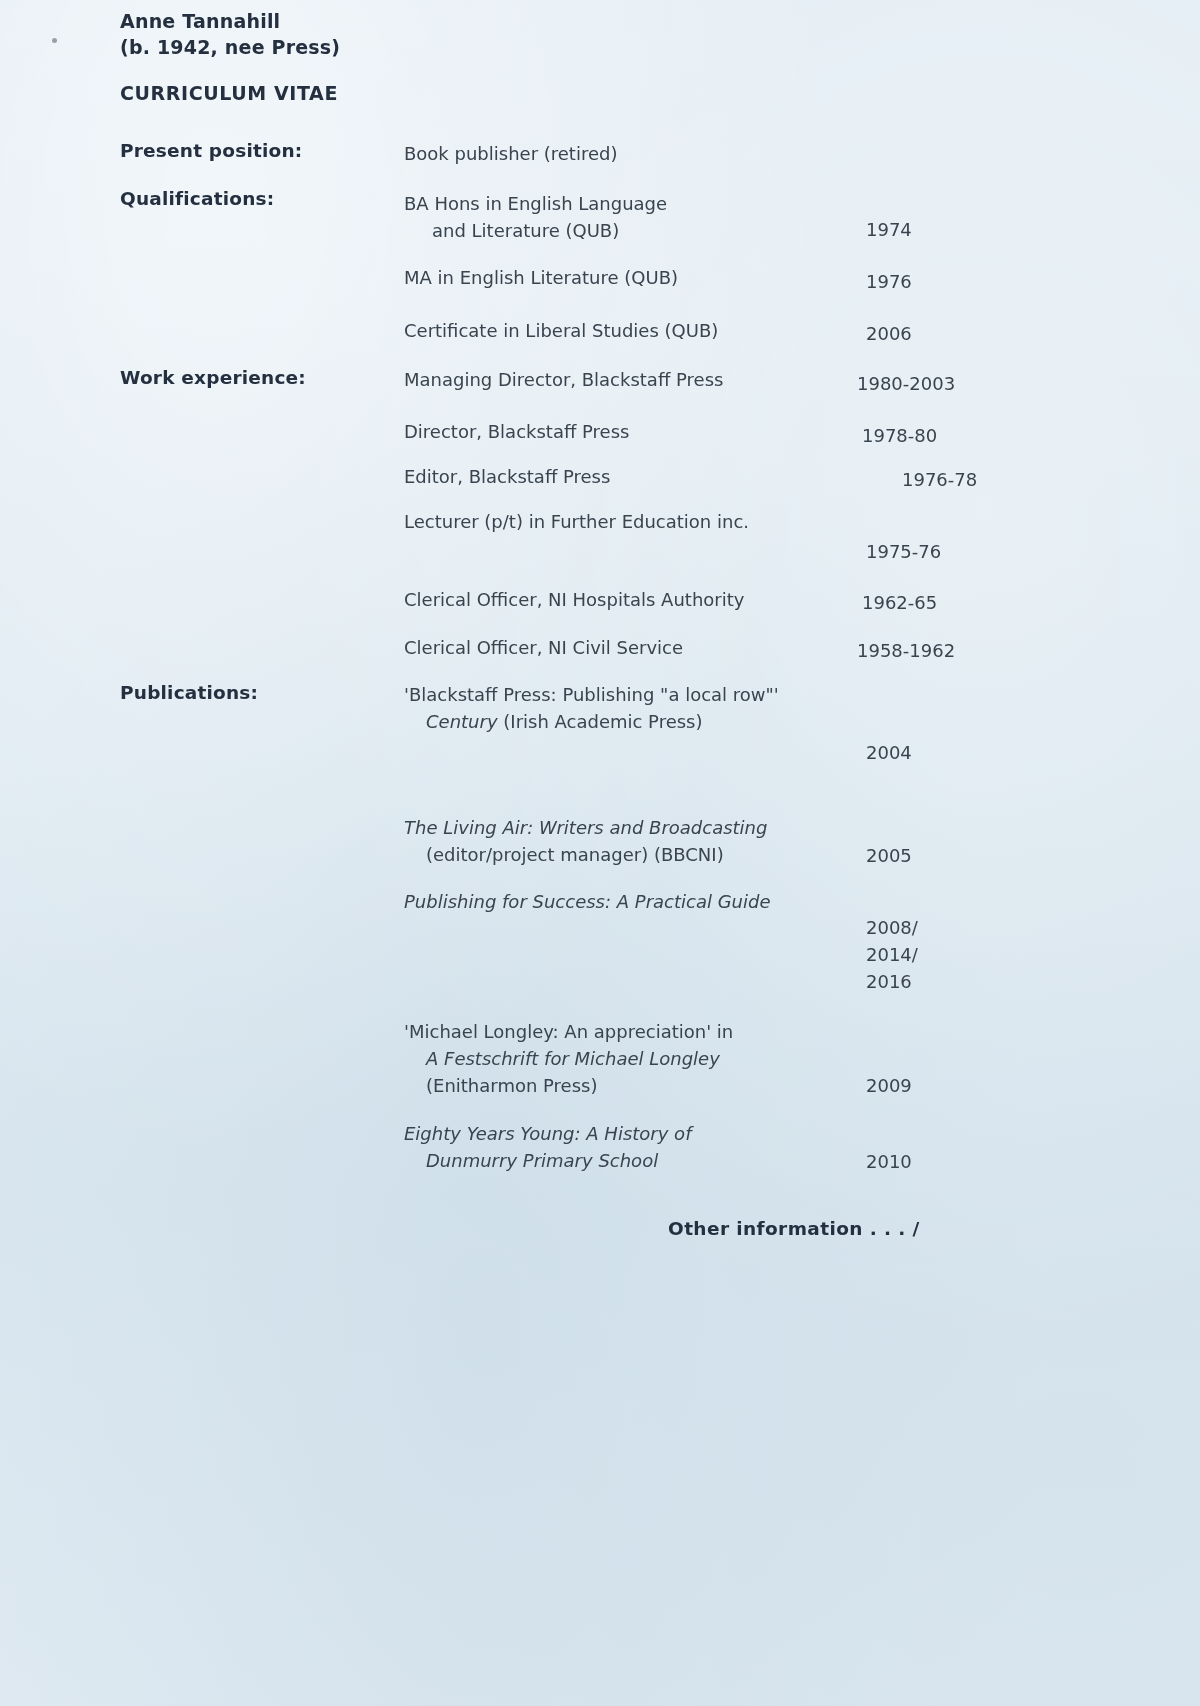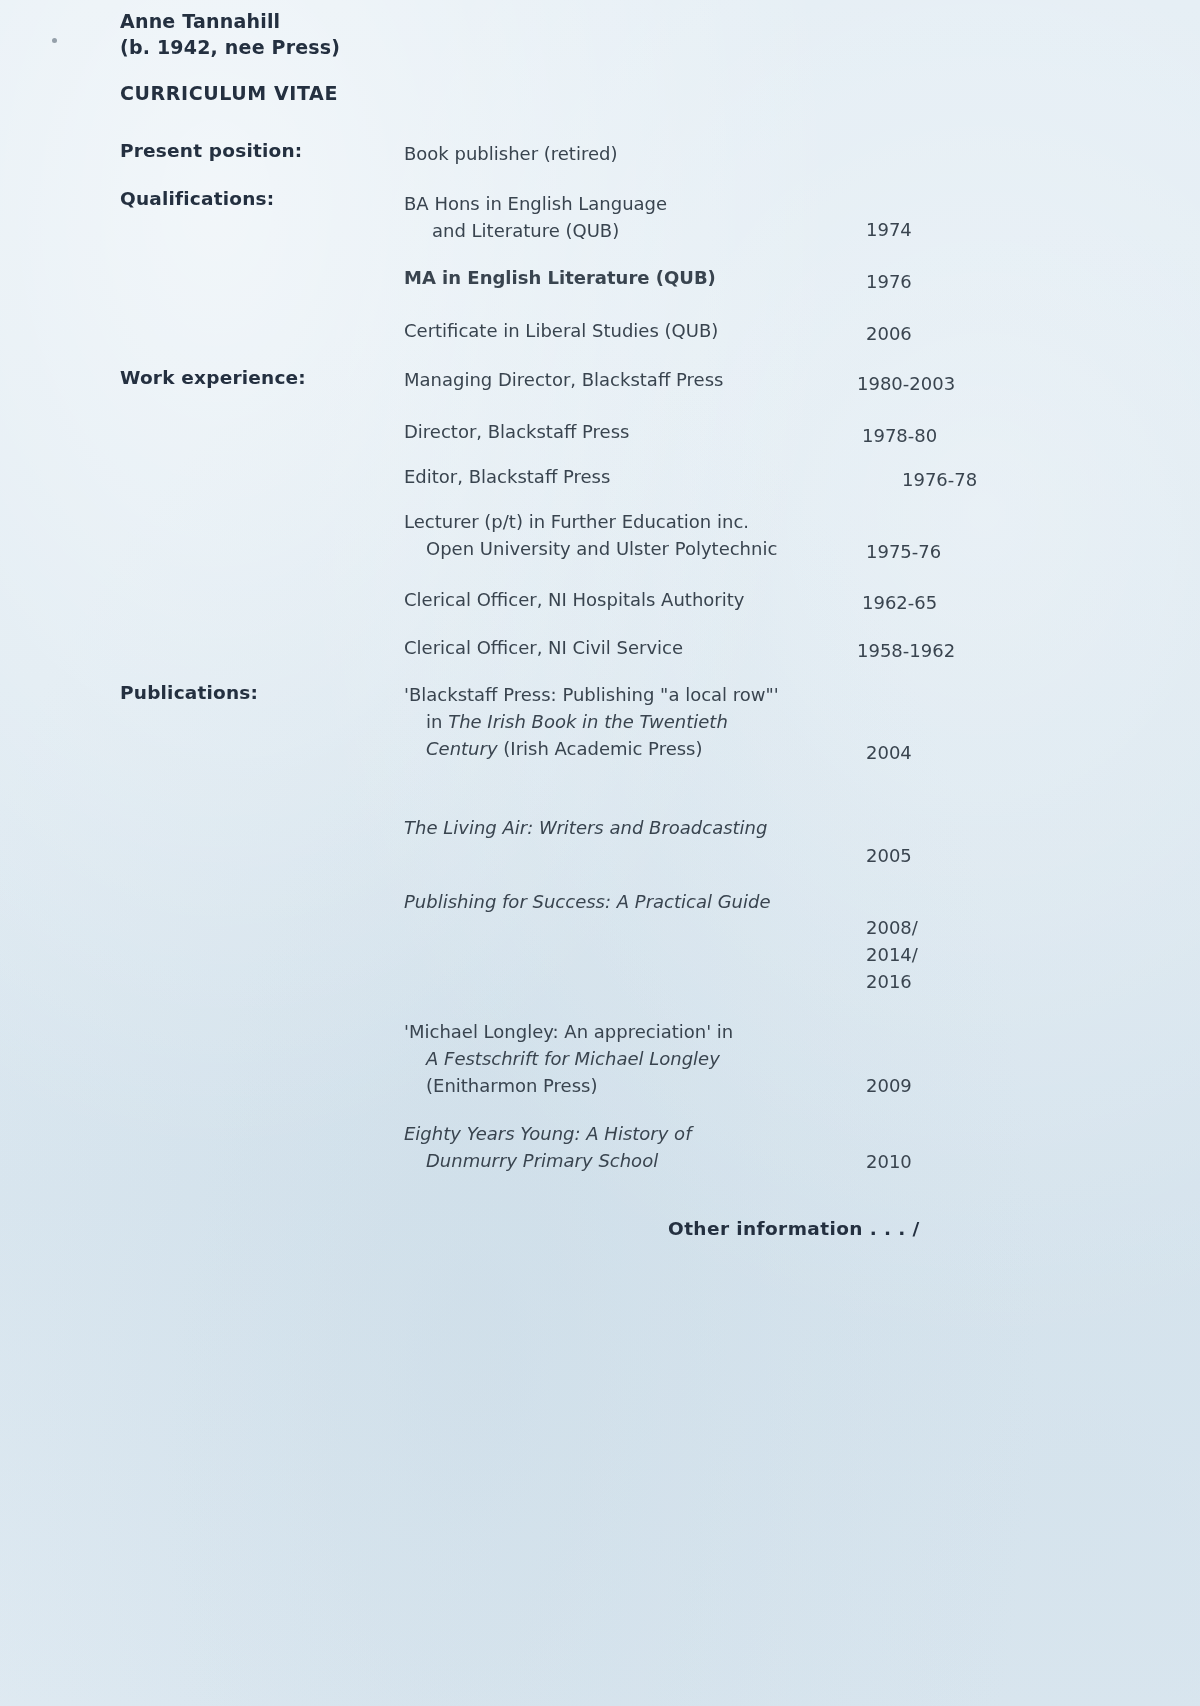"MA in English Literature (QUB)" div.entry { font-weight: bold -> none }
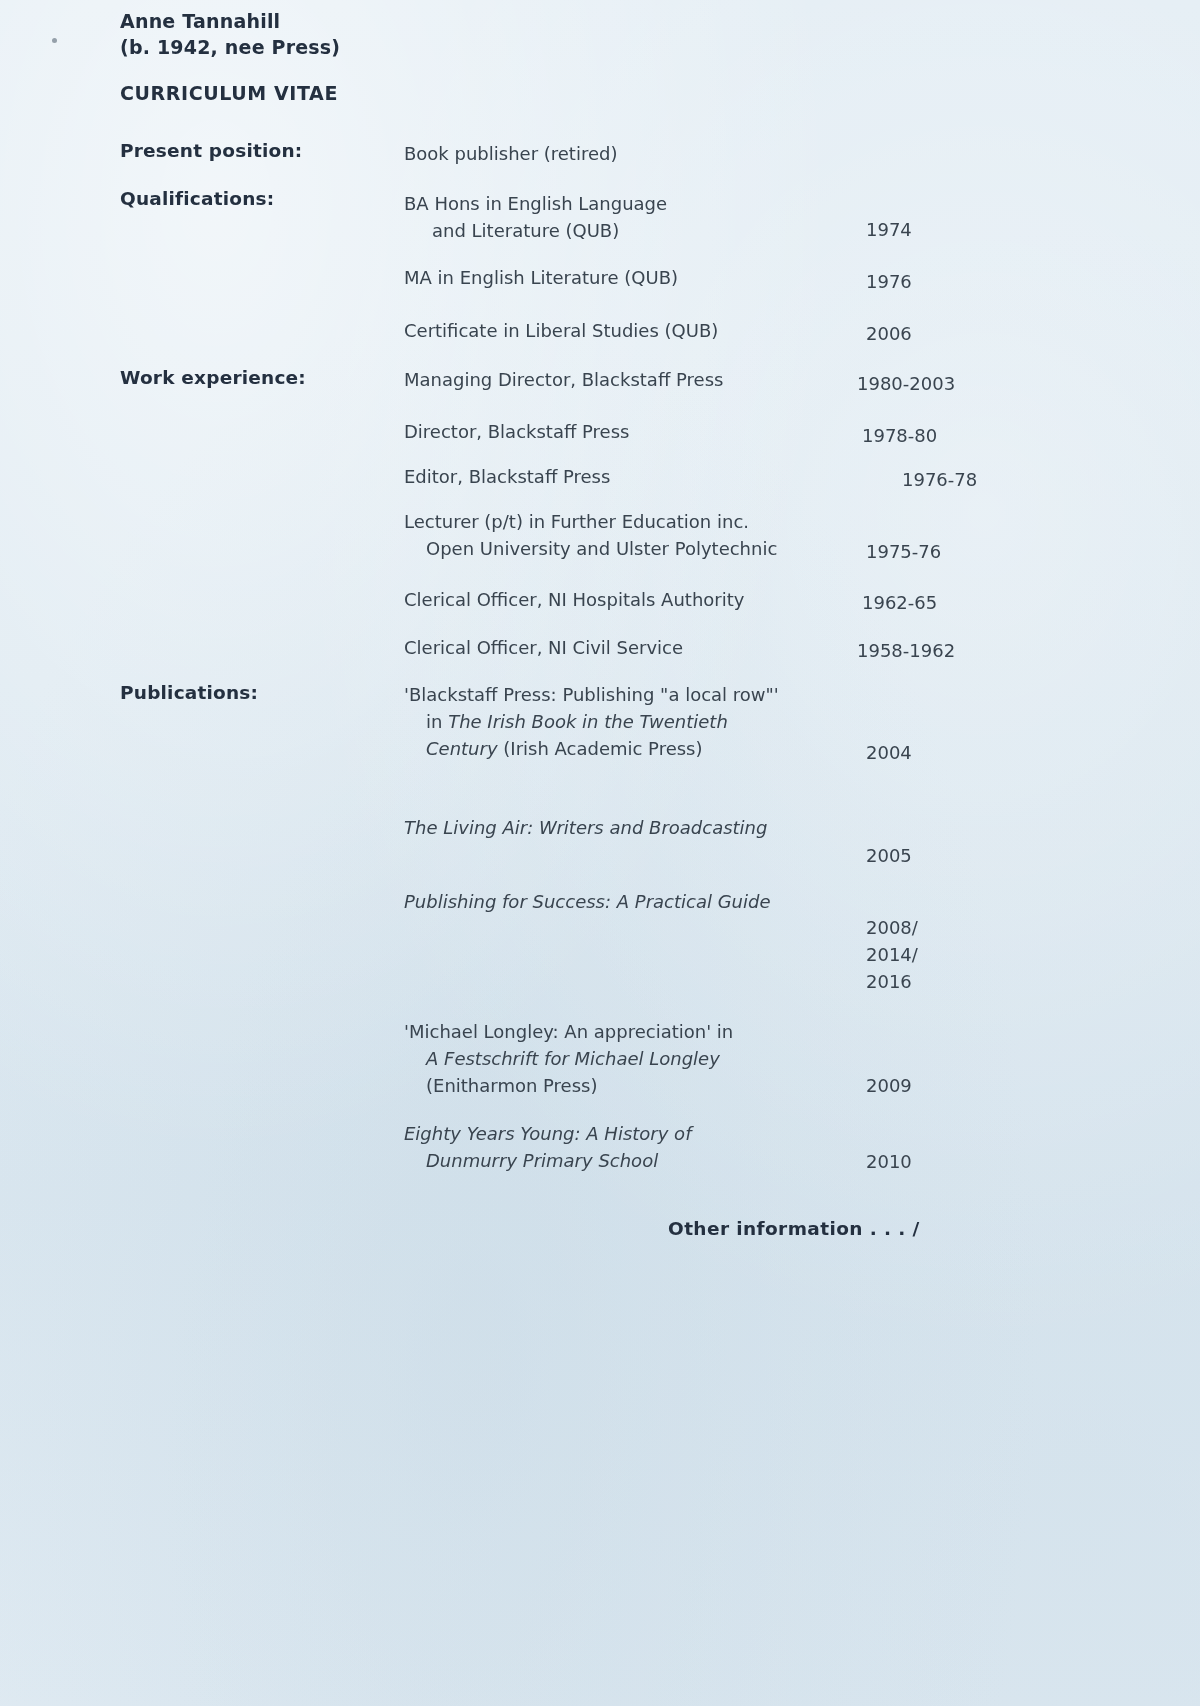"Open University and Ulster Polytechnic" span.ind2 { html: <span>Open University and Ulster Polytechnic</span> -> none }
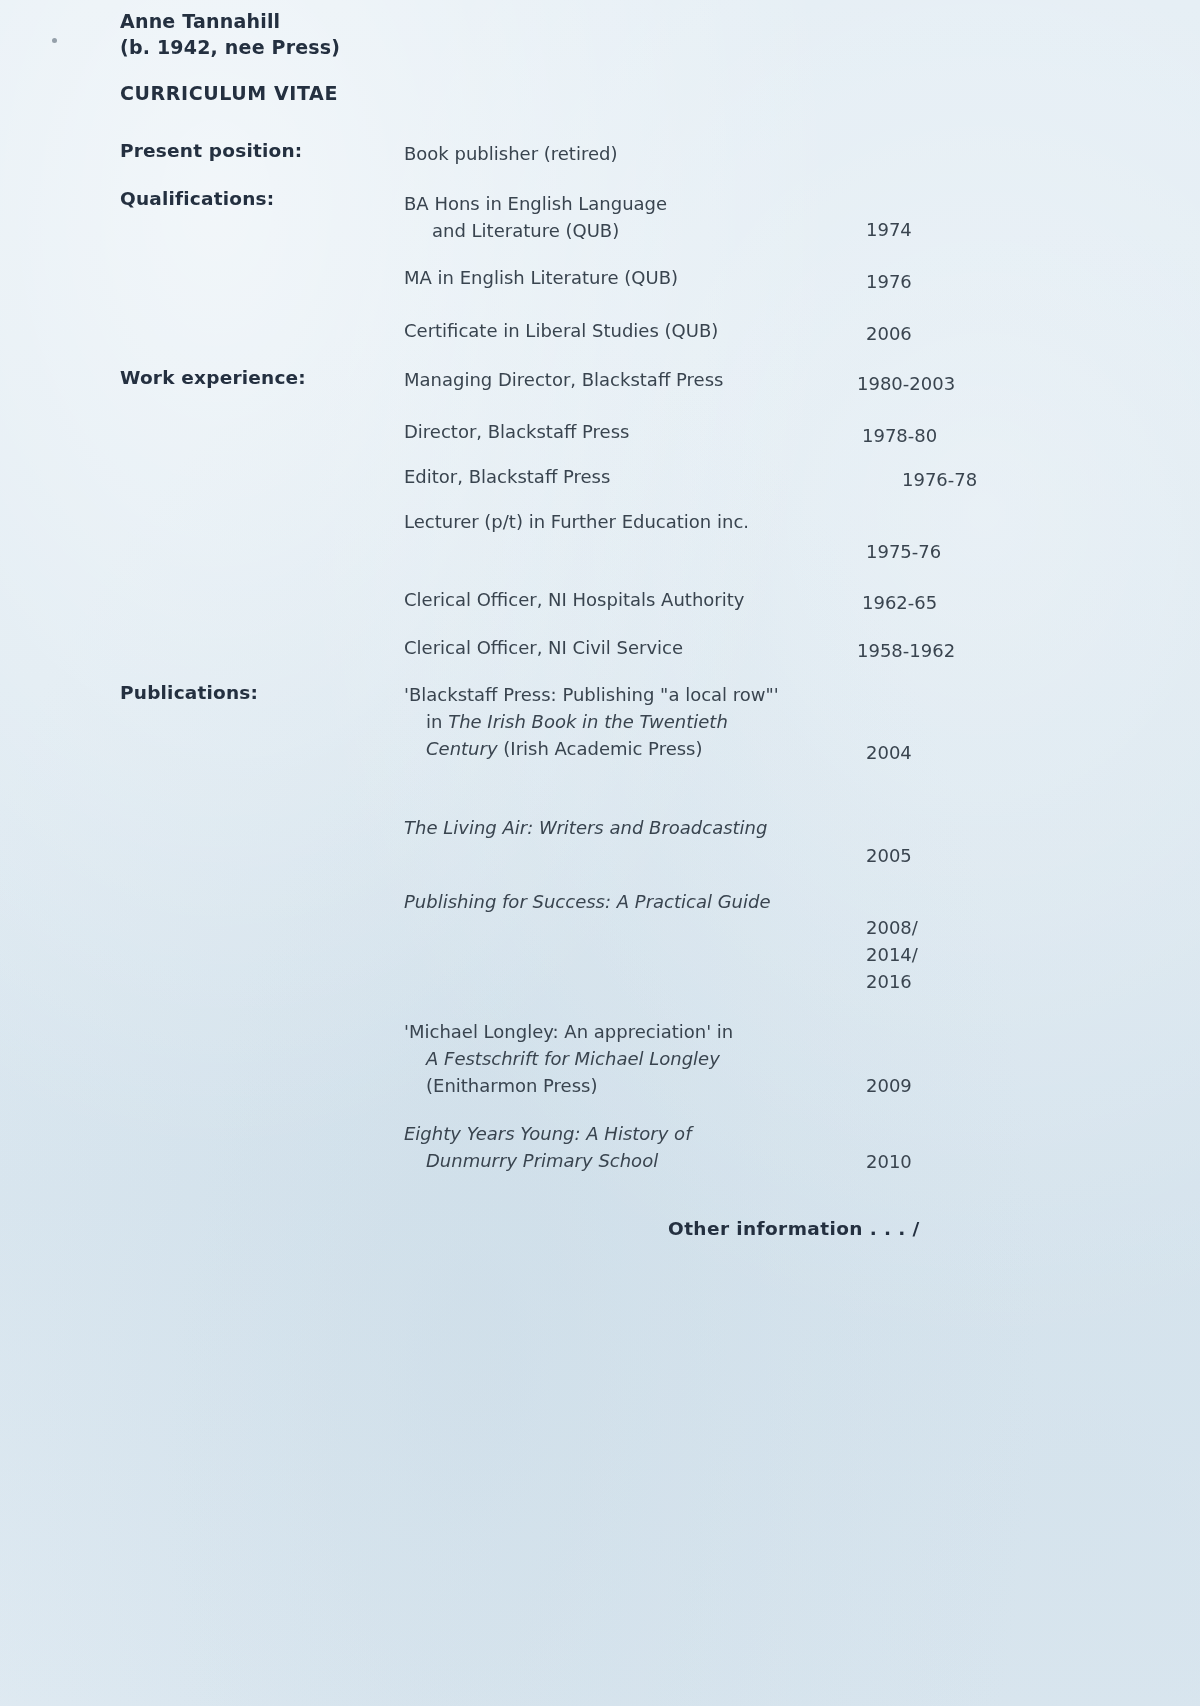"in The Irish Book in" span.ind2 { html: <span>in <span>The Irish Book in the Twentieth</span></span> -> none }
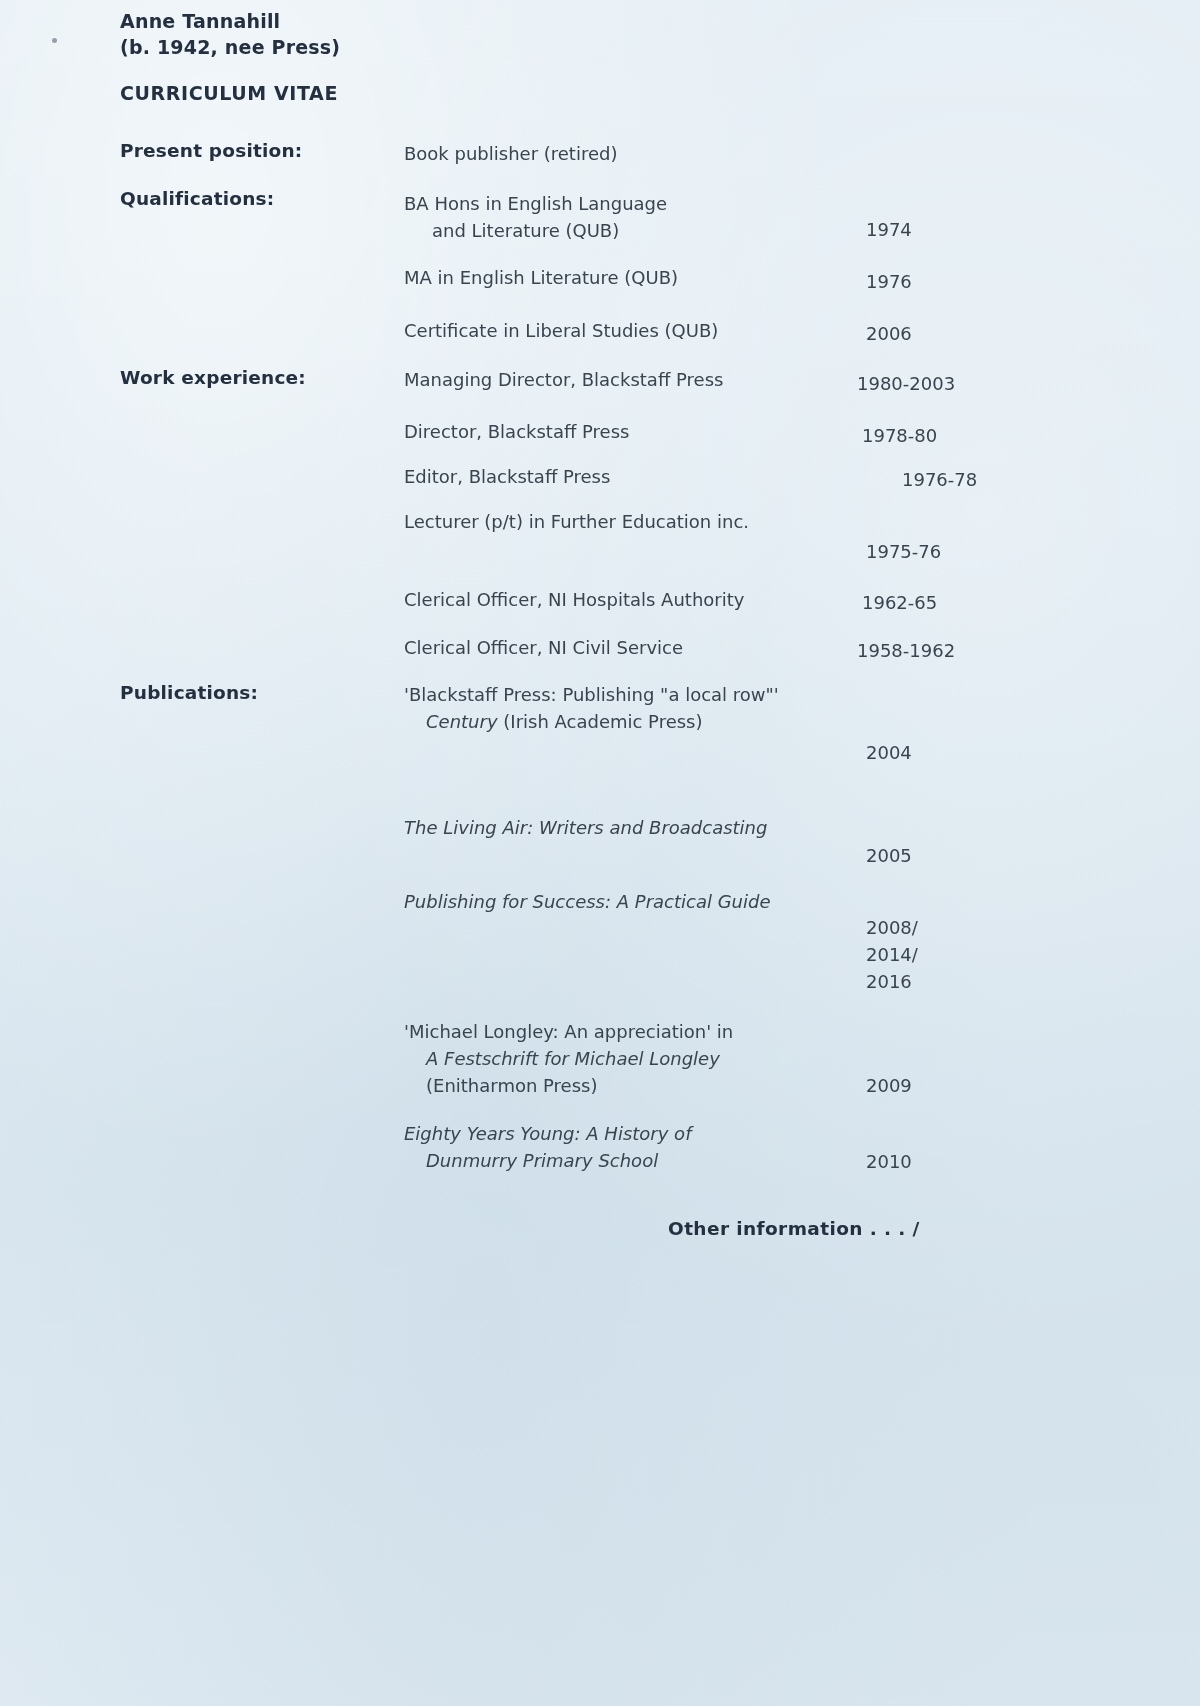"(editor/project manager) (BBCNI)" span.ind2 { html: none -> <span>(editor/project manager) (BBCNI)</span> }
